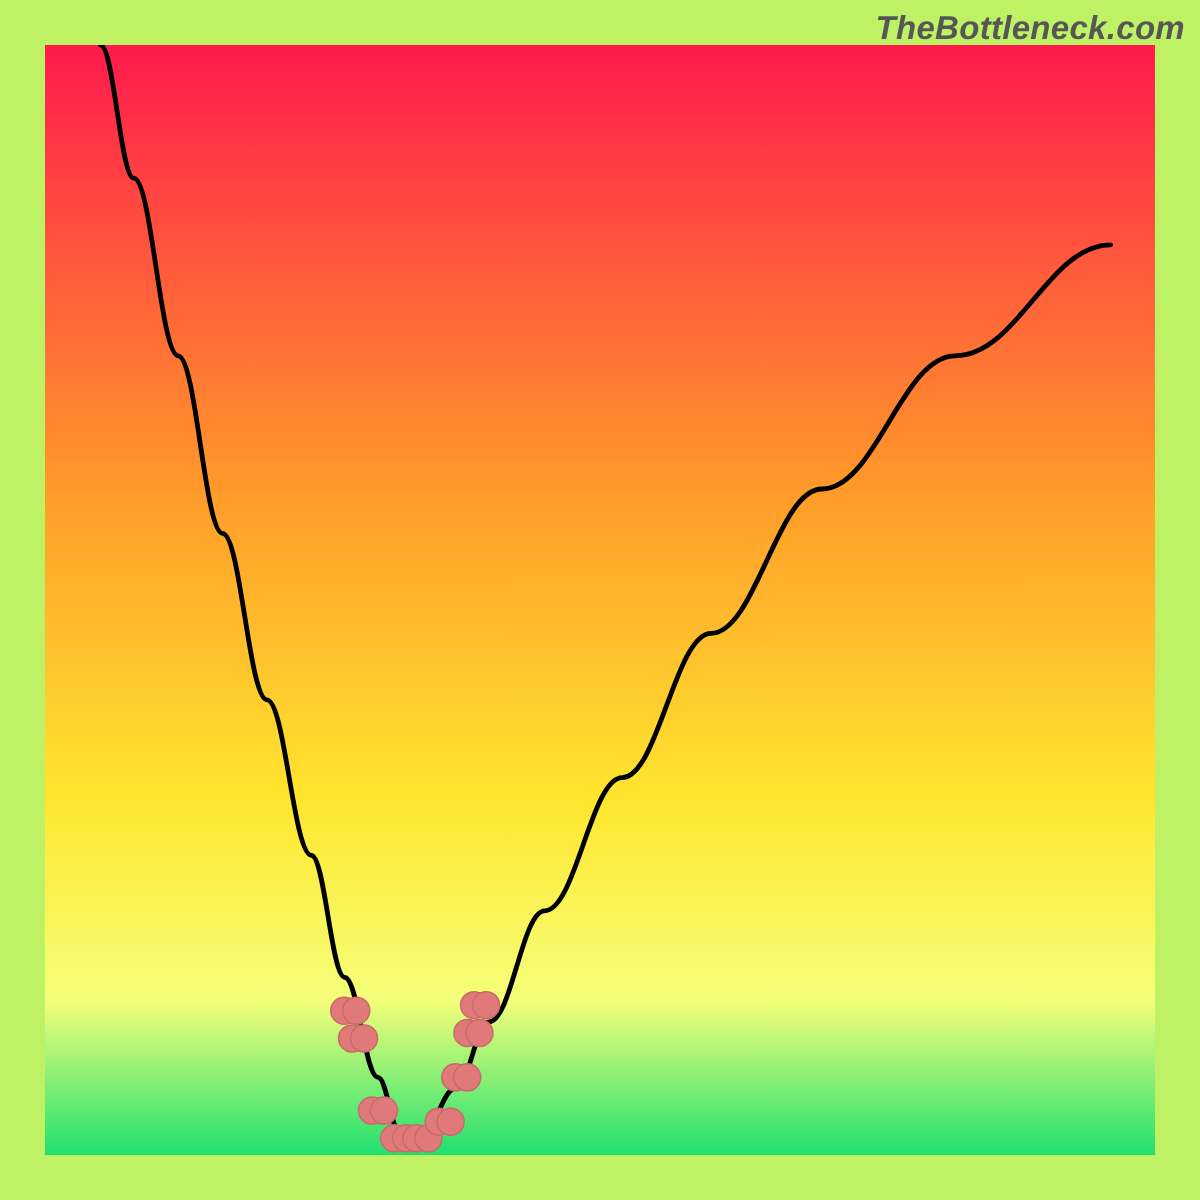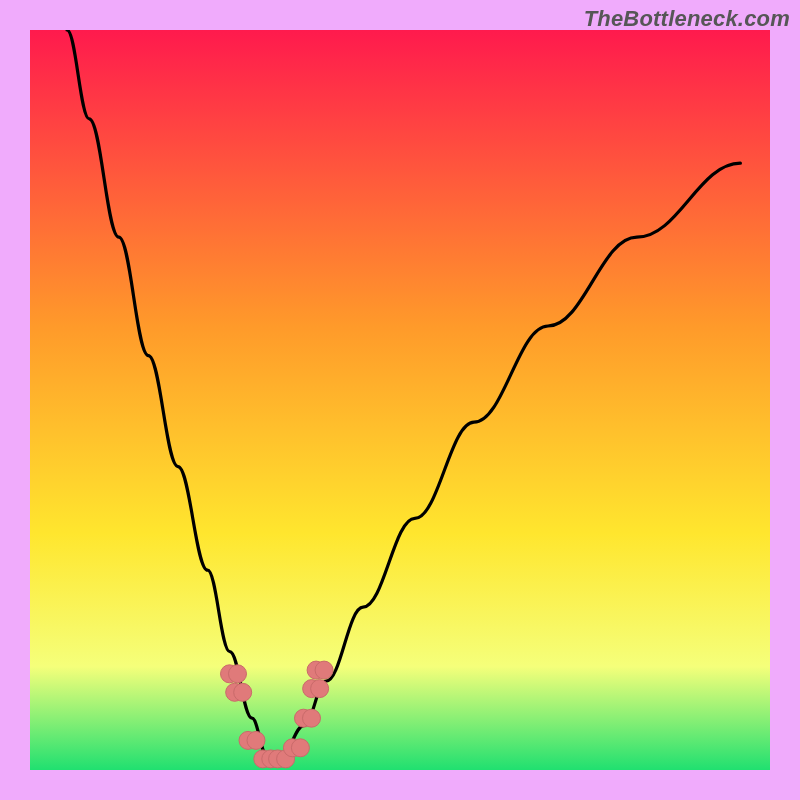"TheBottleneck.com" .frame { background: #f0abfc -> #bef264 }
